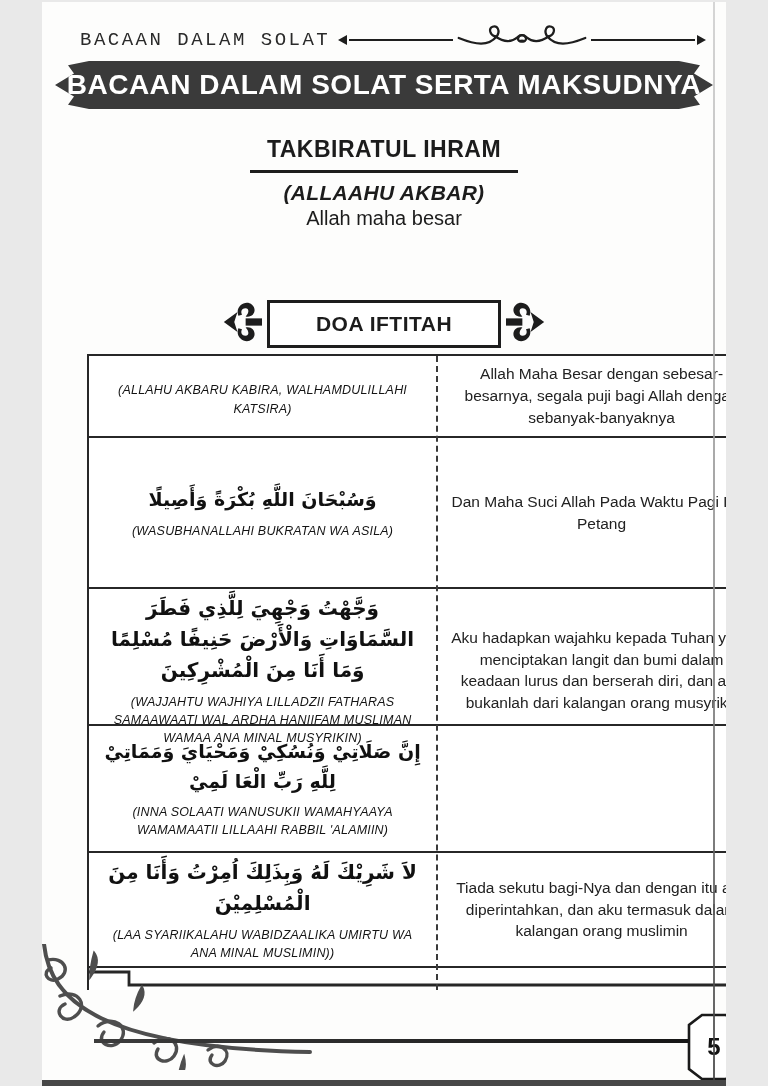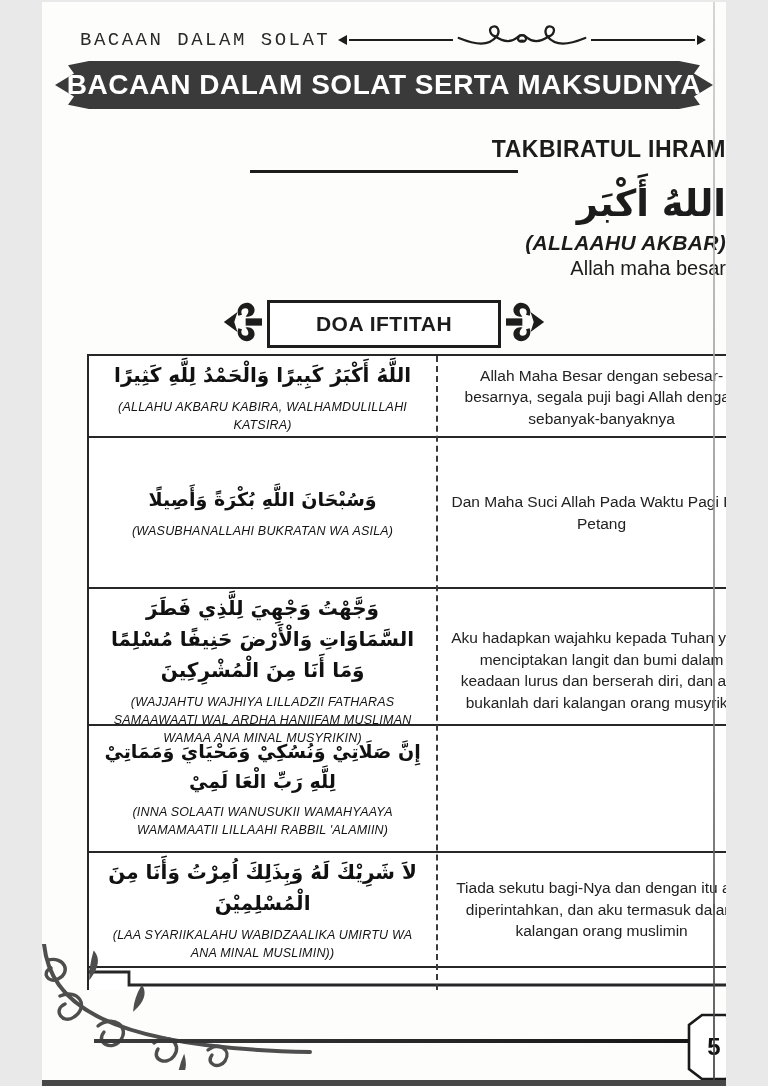"TAKBIRATUL IHRAM" .takbir { text-align: right -> center }
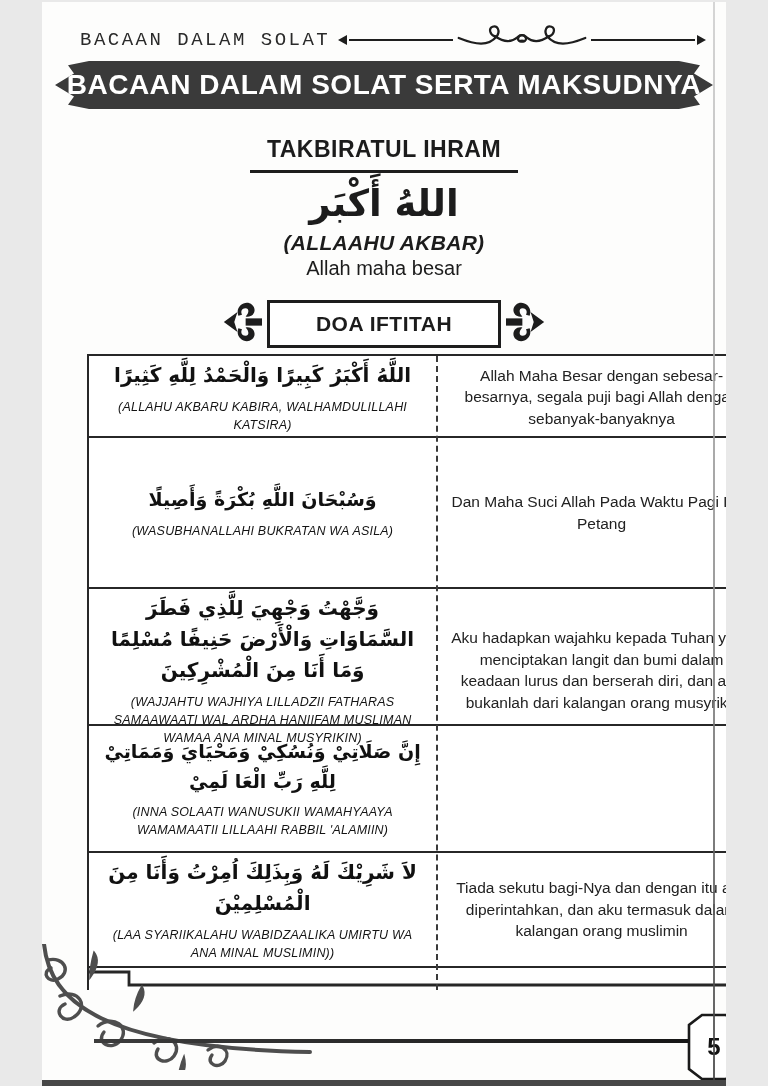"اللهُ أَكْبَر" div.takbir-arabic { html: <div>اللهُ أَكْبَر</div> -> none }
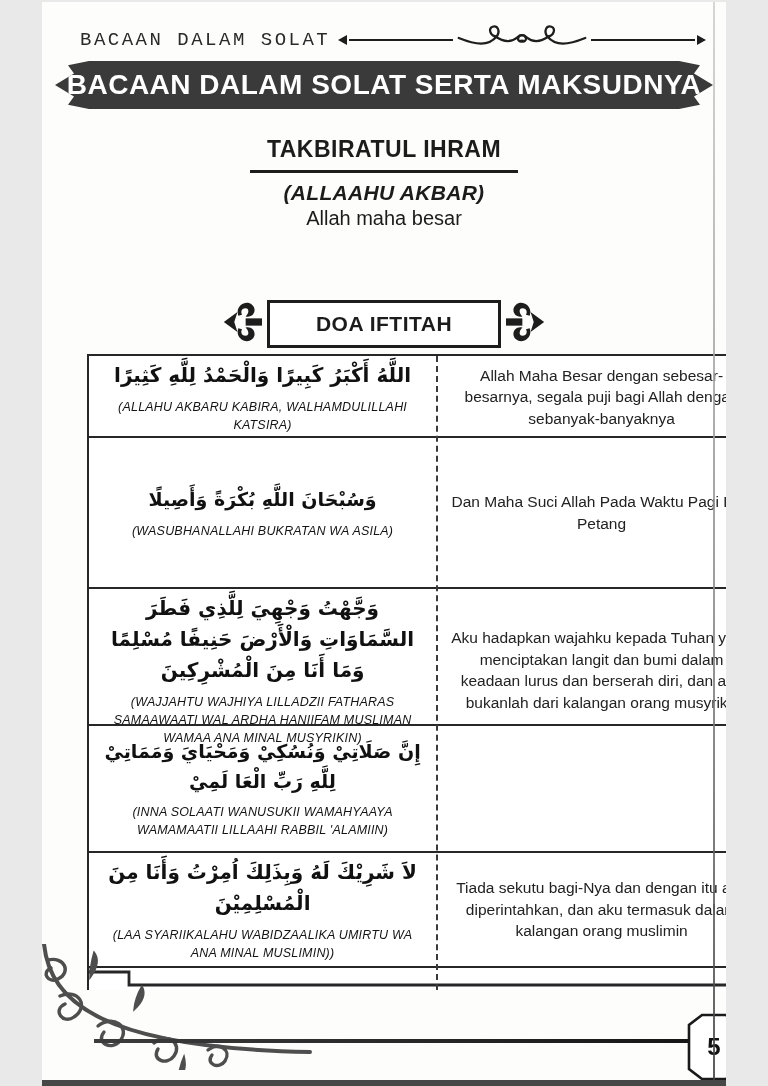"اللَّهُ أَكْبَرُ كَبِيرًا وَالْحَمْدُ" div.arabic { html: <div>اللَّهُ أَكْبَرُ كَبِيرًا وَالْحَمْدُ لِلَّهِ كَثِيرًا</div> -> none }
